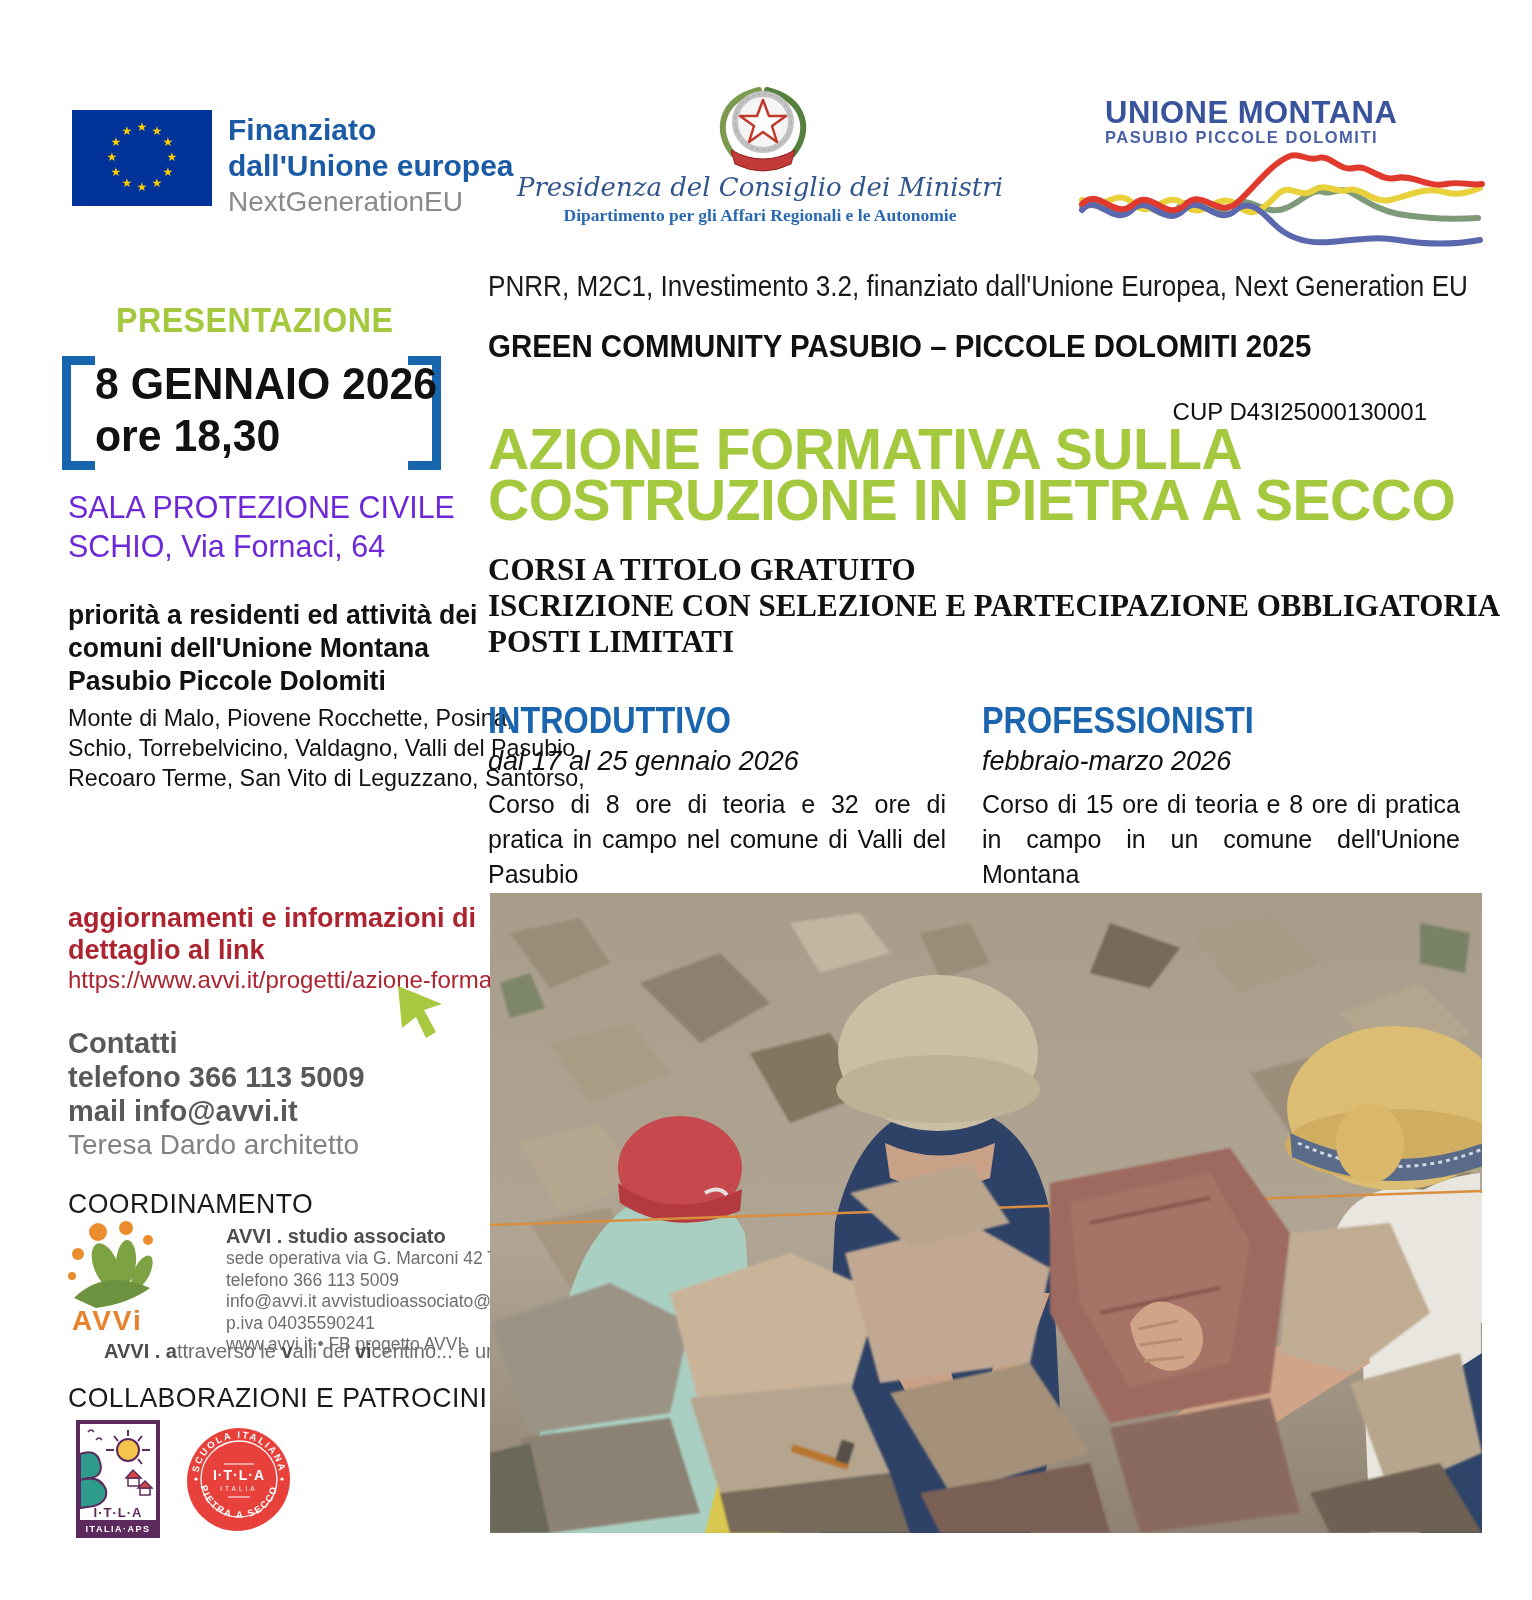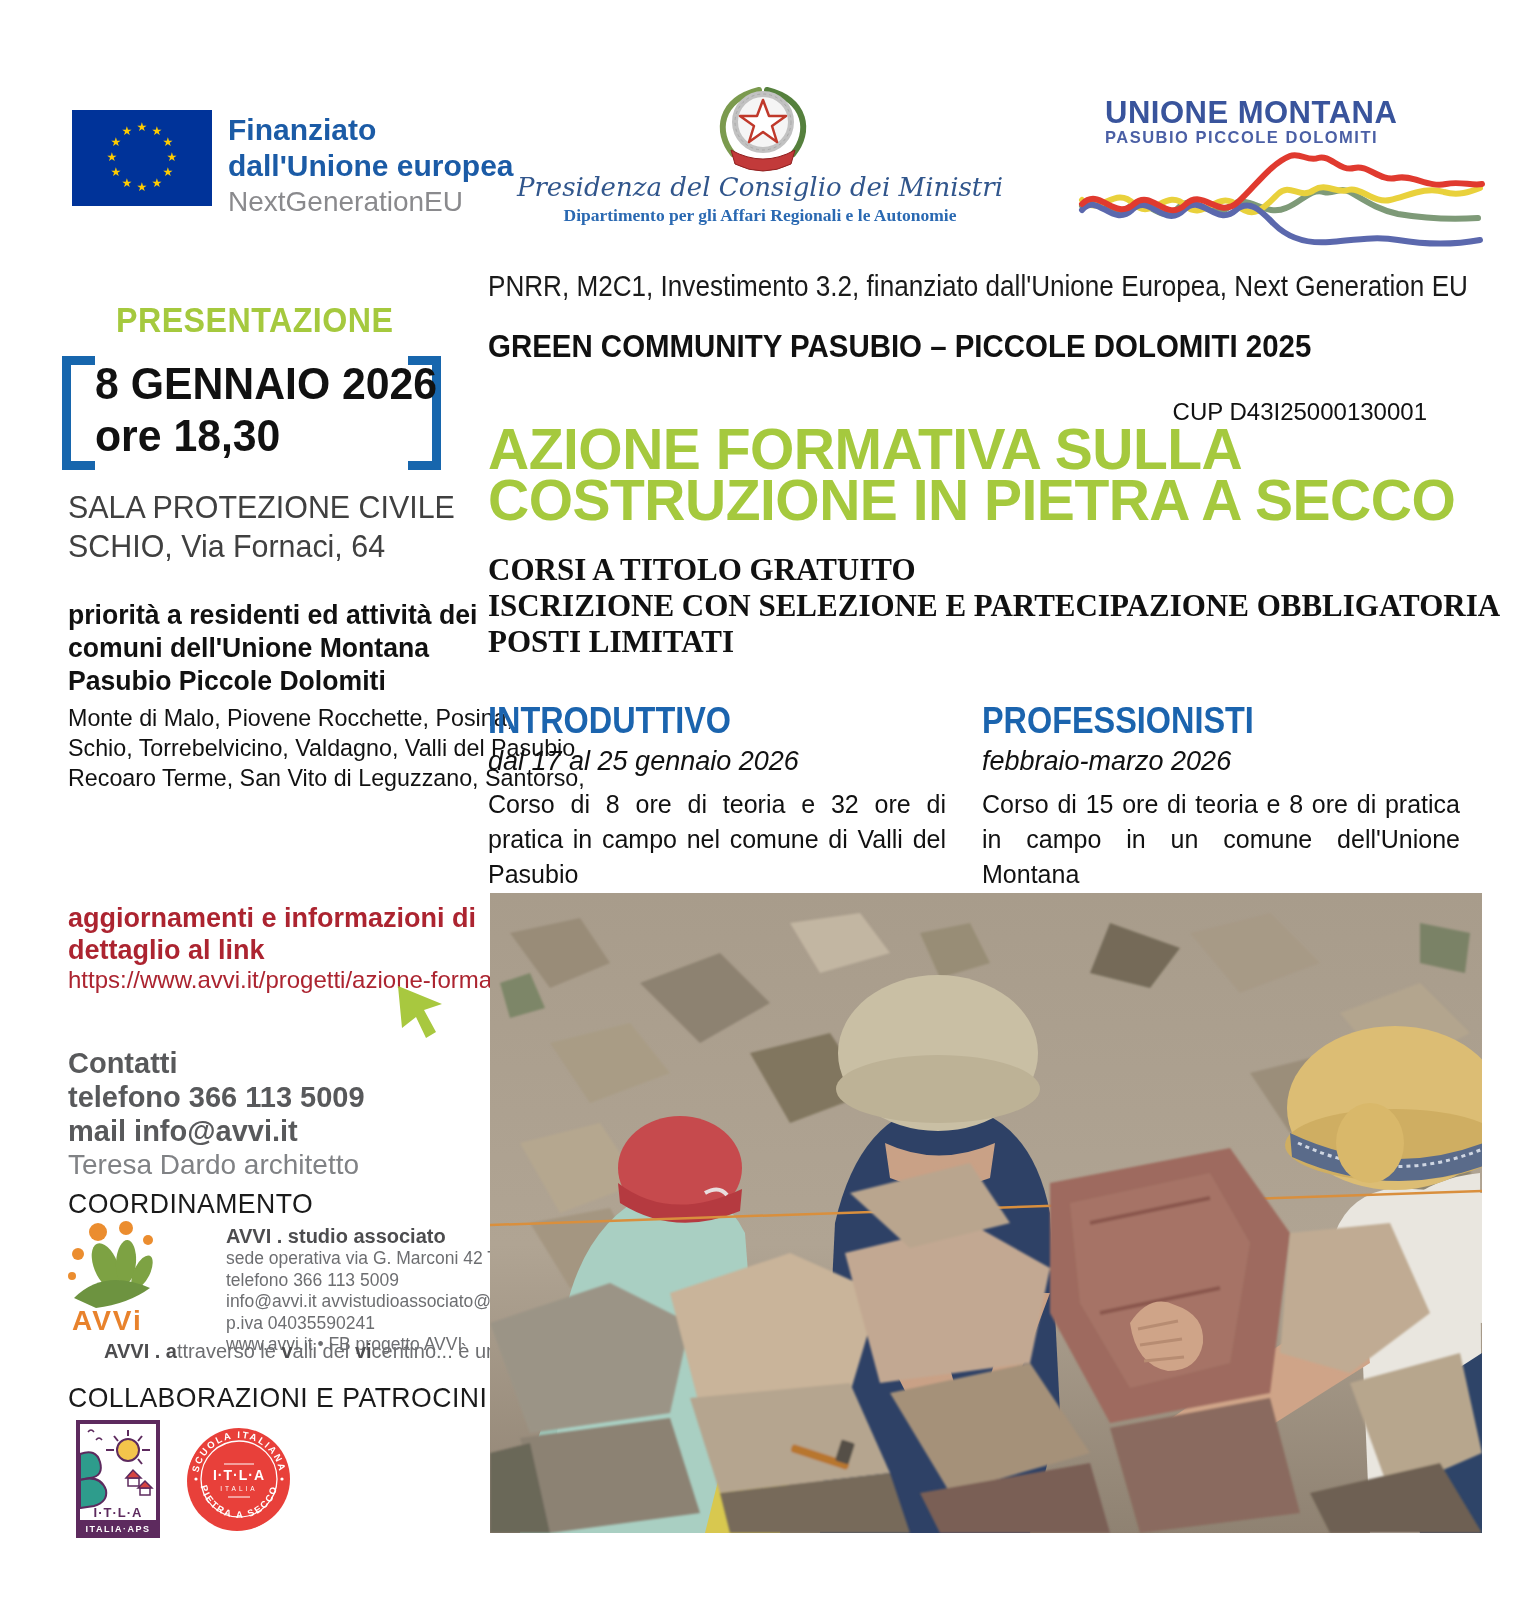"SALA PROTEZIONE CIVILE" .venue { color: #404040 -> #6d28d9 }
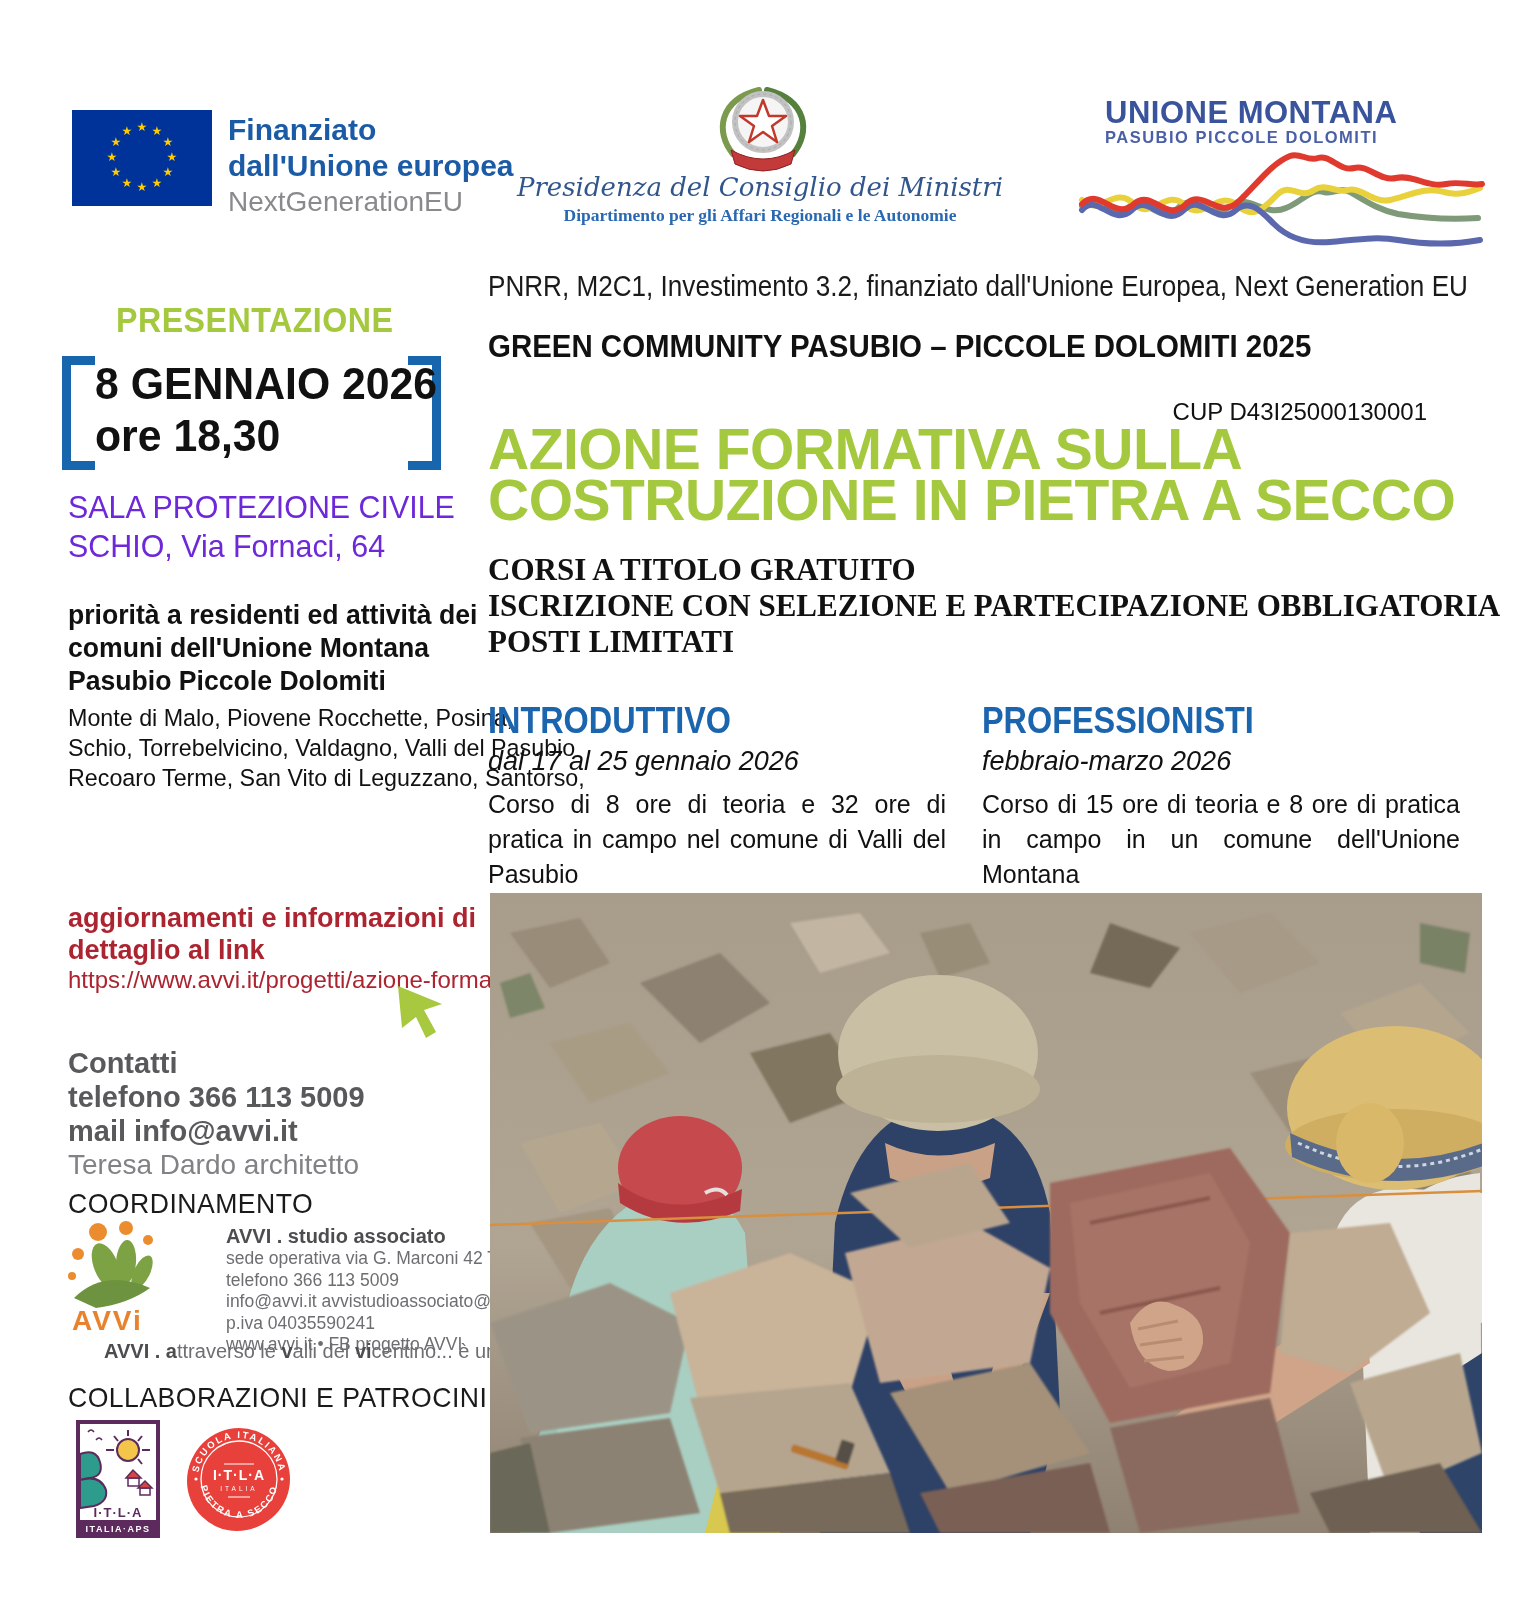"Contatti" div.abs { margin-top: 20px -> none }
